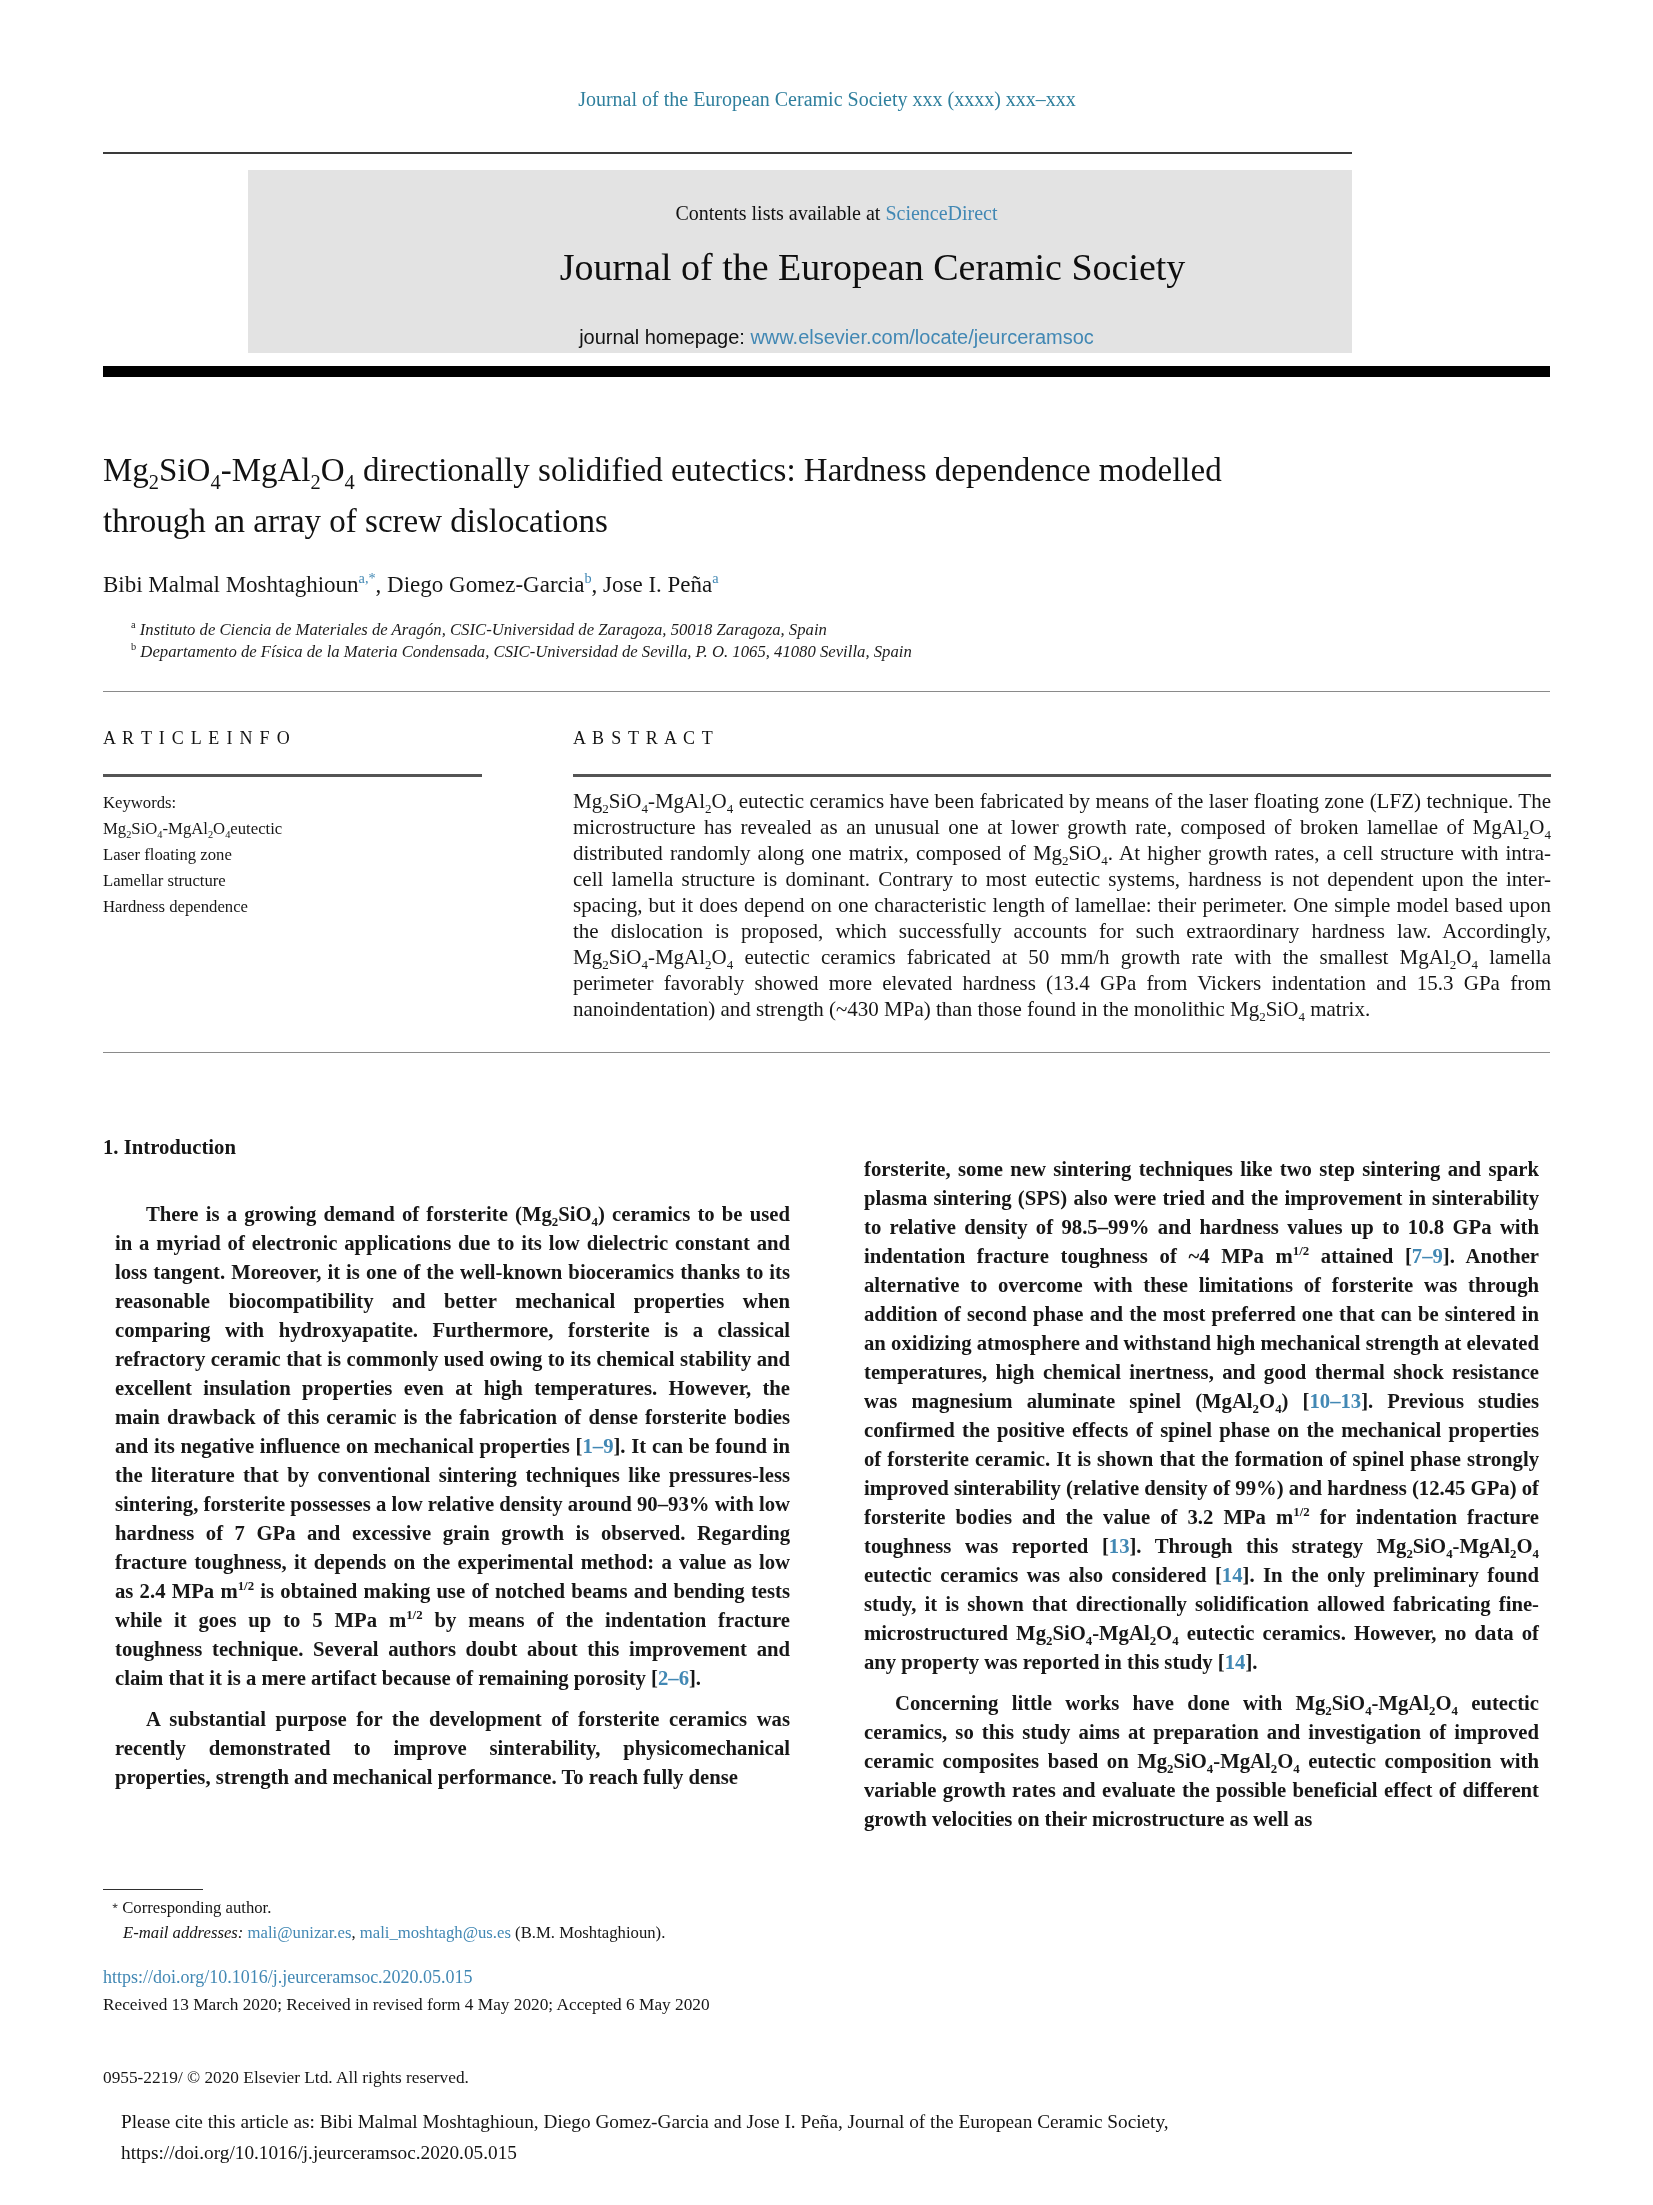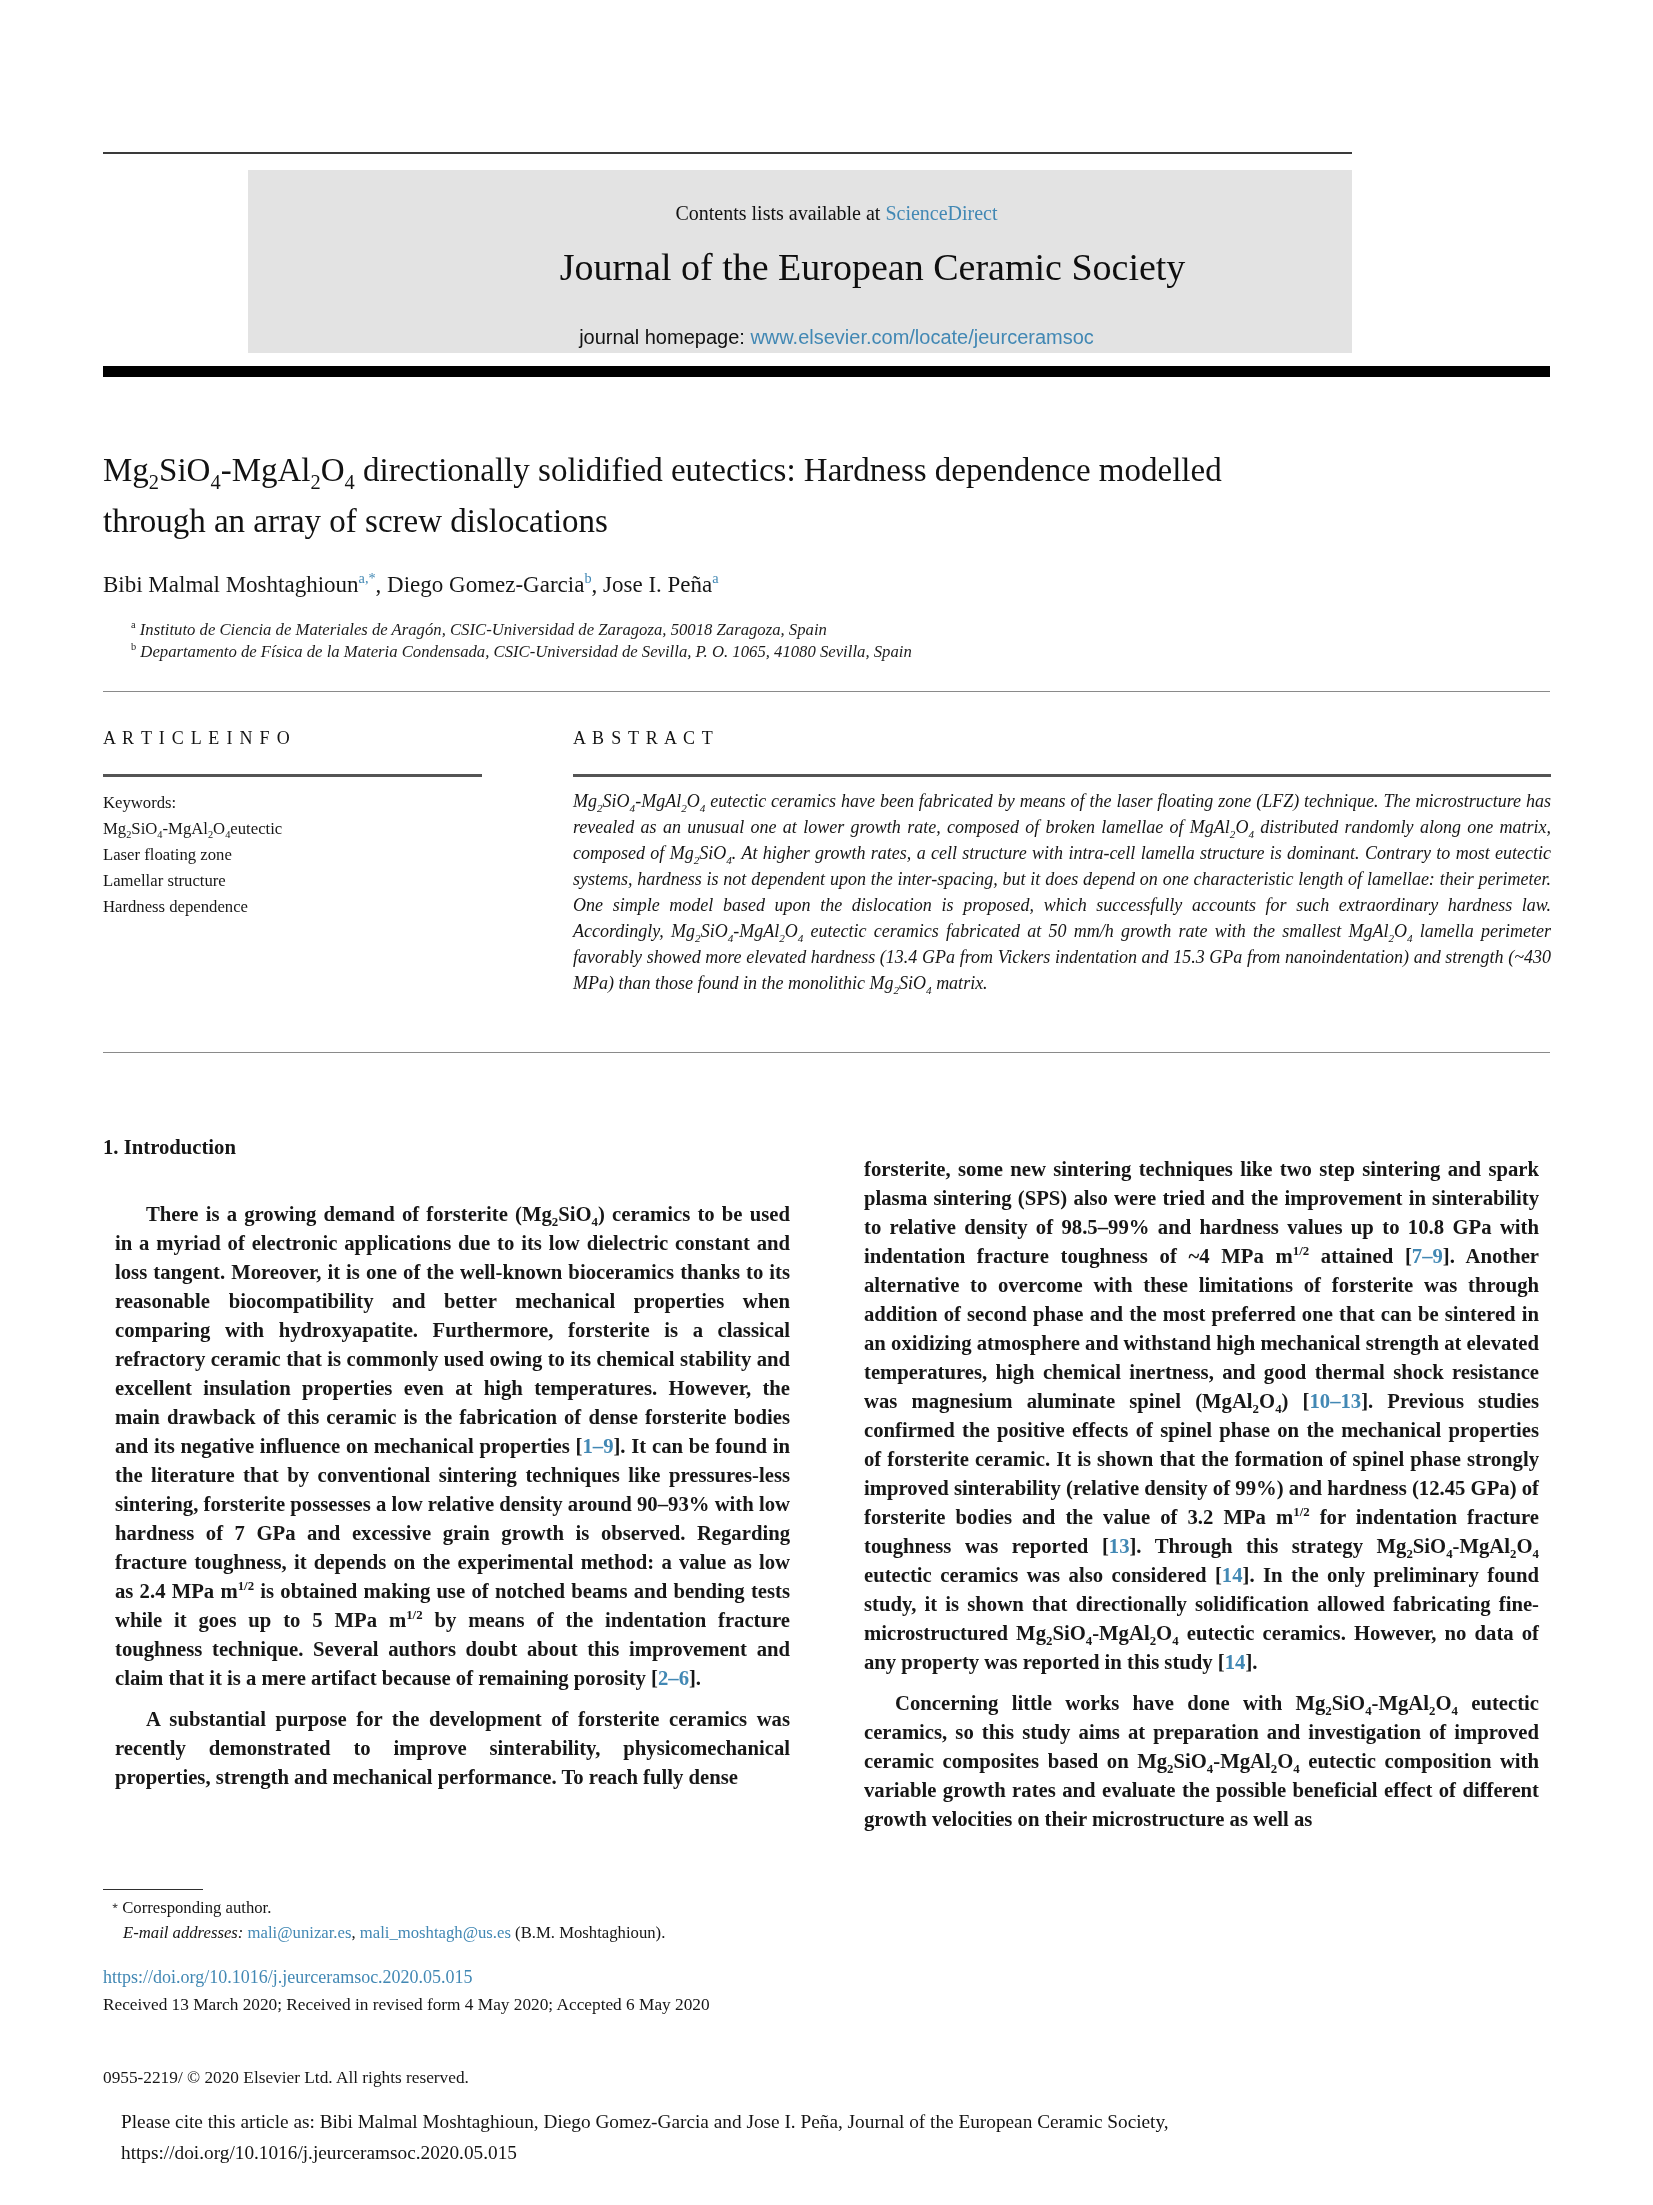"Journal of the European Ceramic Society xxx" div.abs { html: none -> <div>Journal of the European Ceramic Society xxx (xxxx) xxx–xxx</div> }
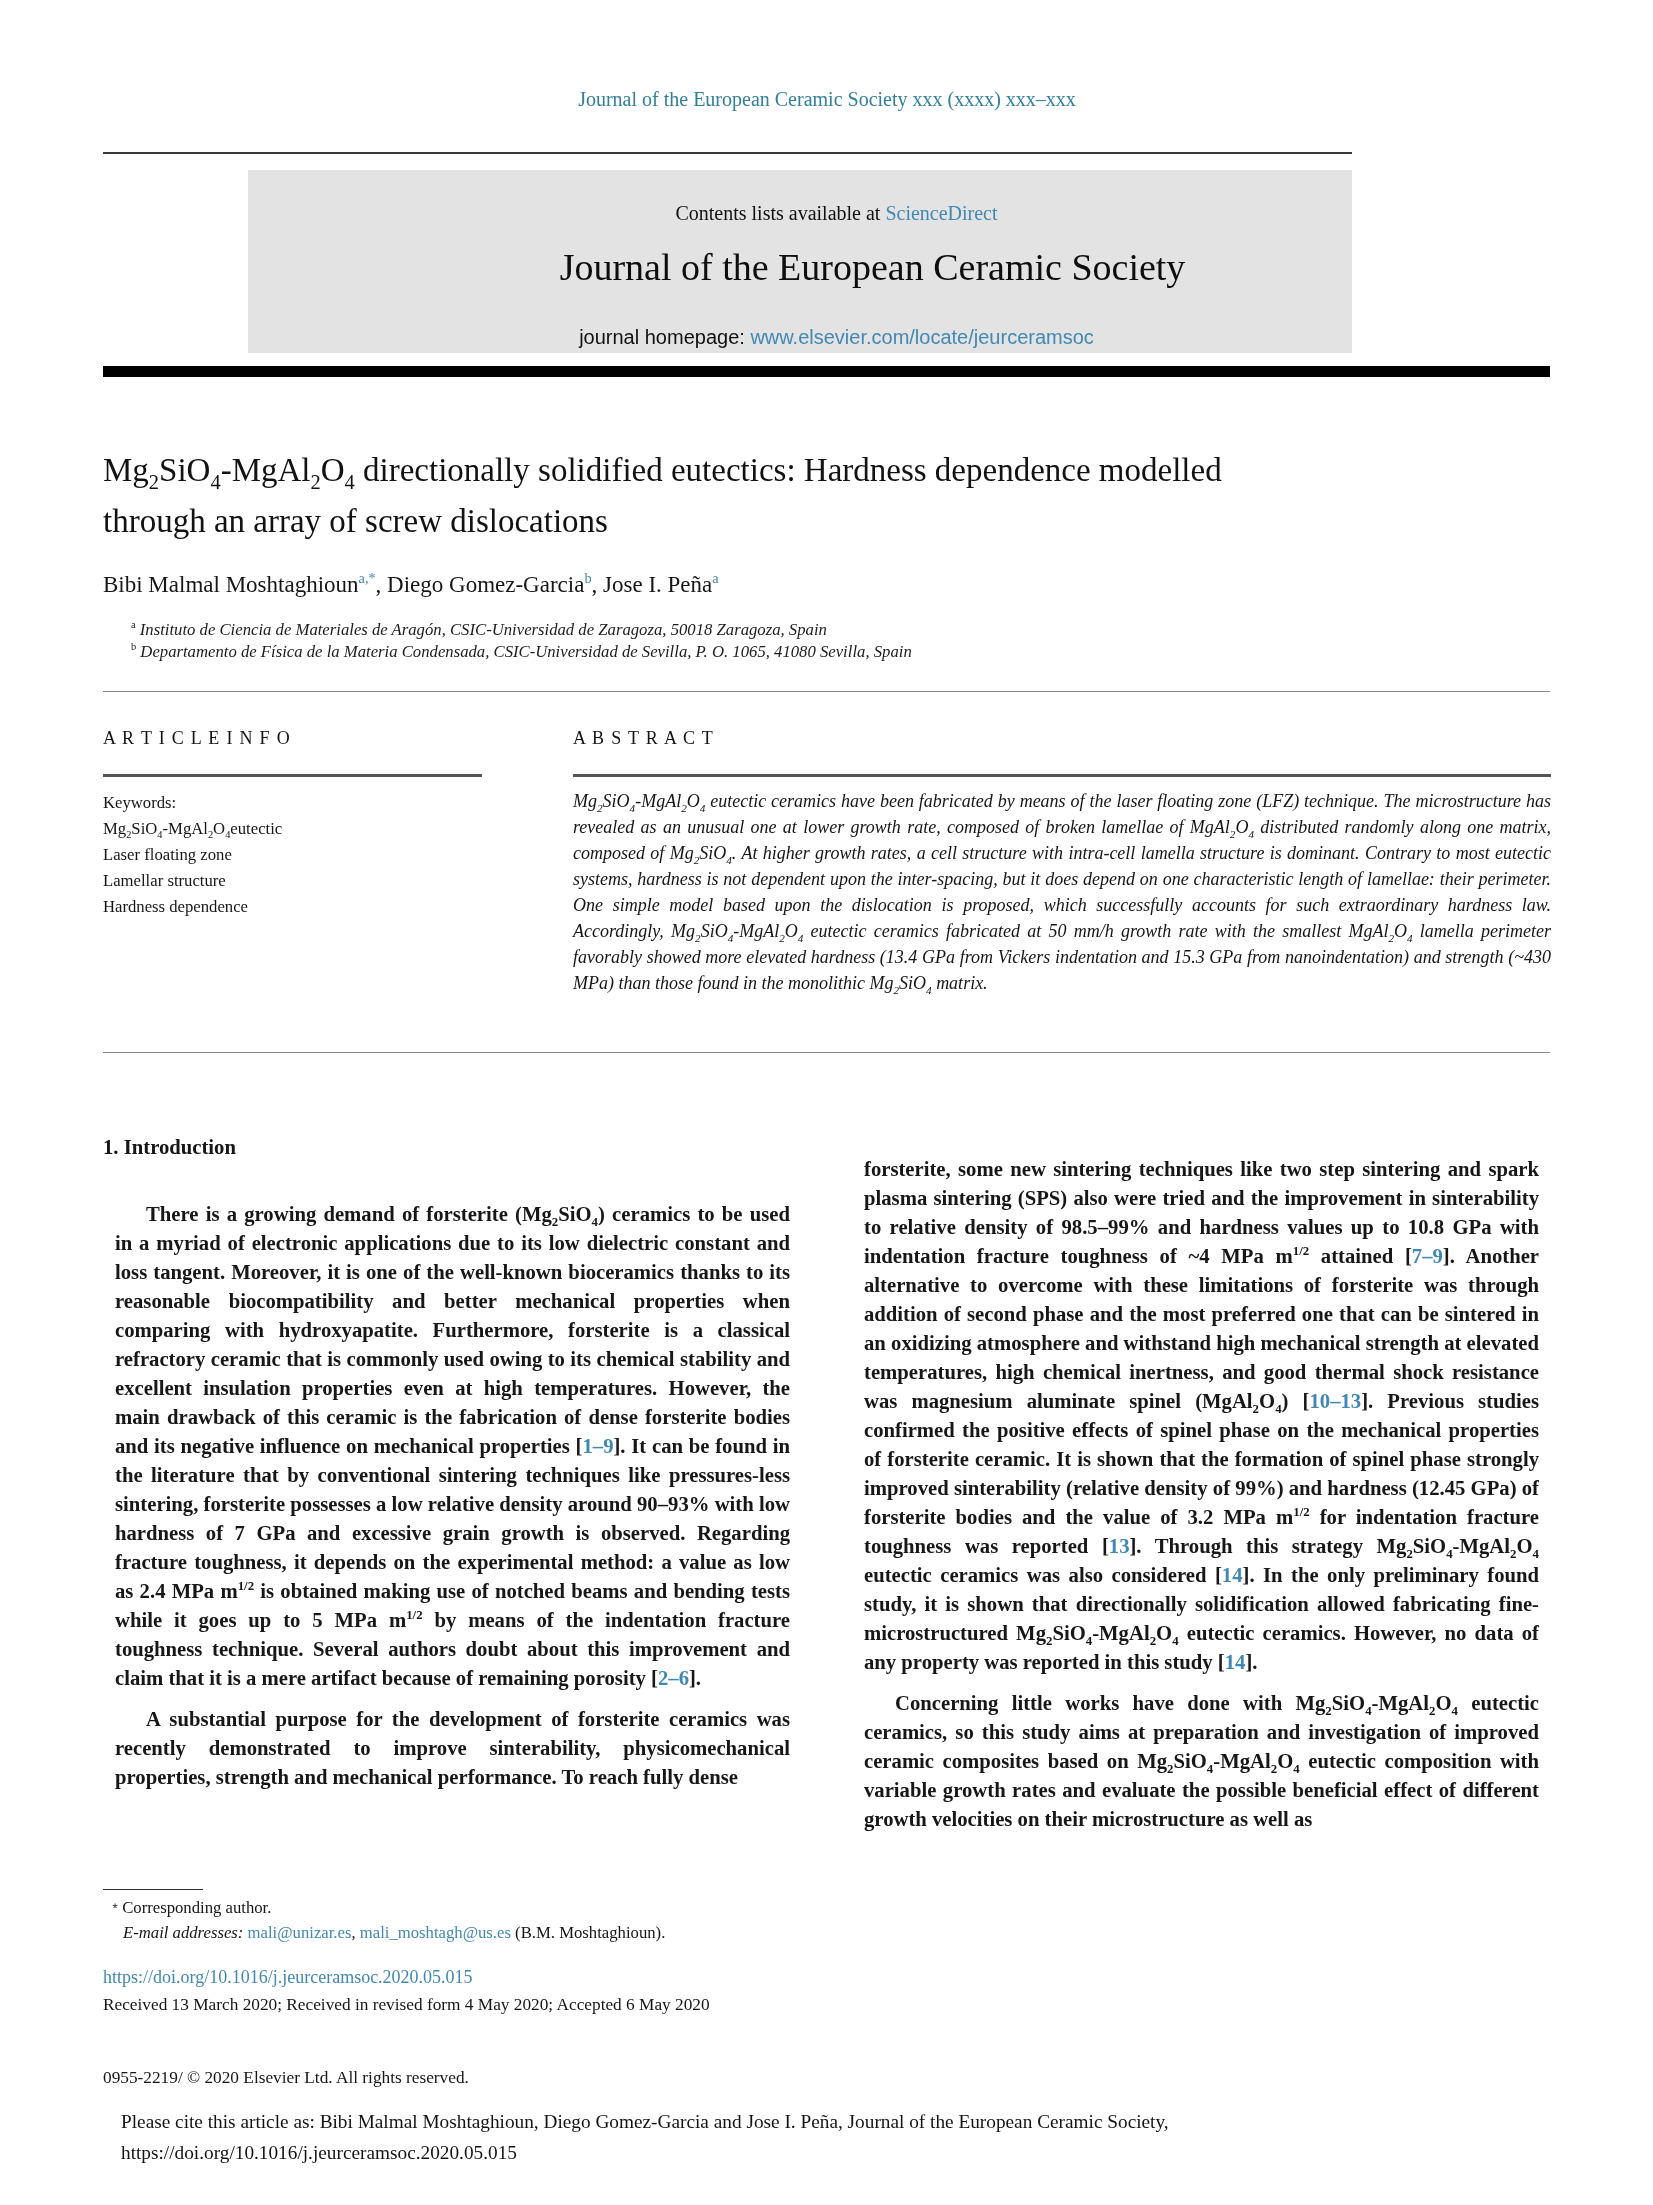"Mg2SiO4-MgAl2O4 eutectic ceramics have" .abstract { font-size: 18px -> 21px; font-style: italic -> none }
